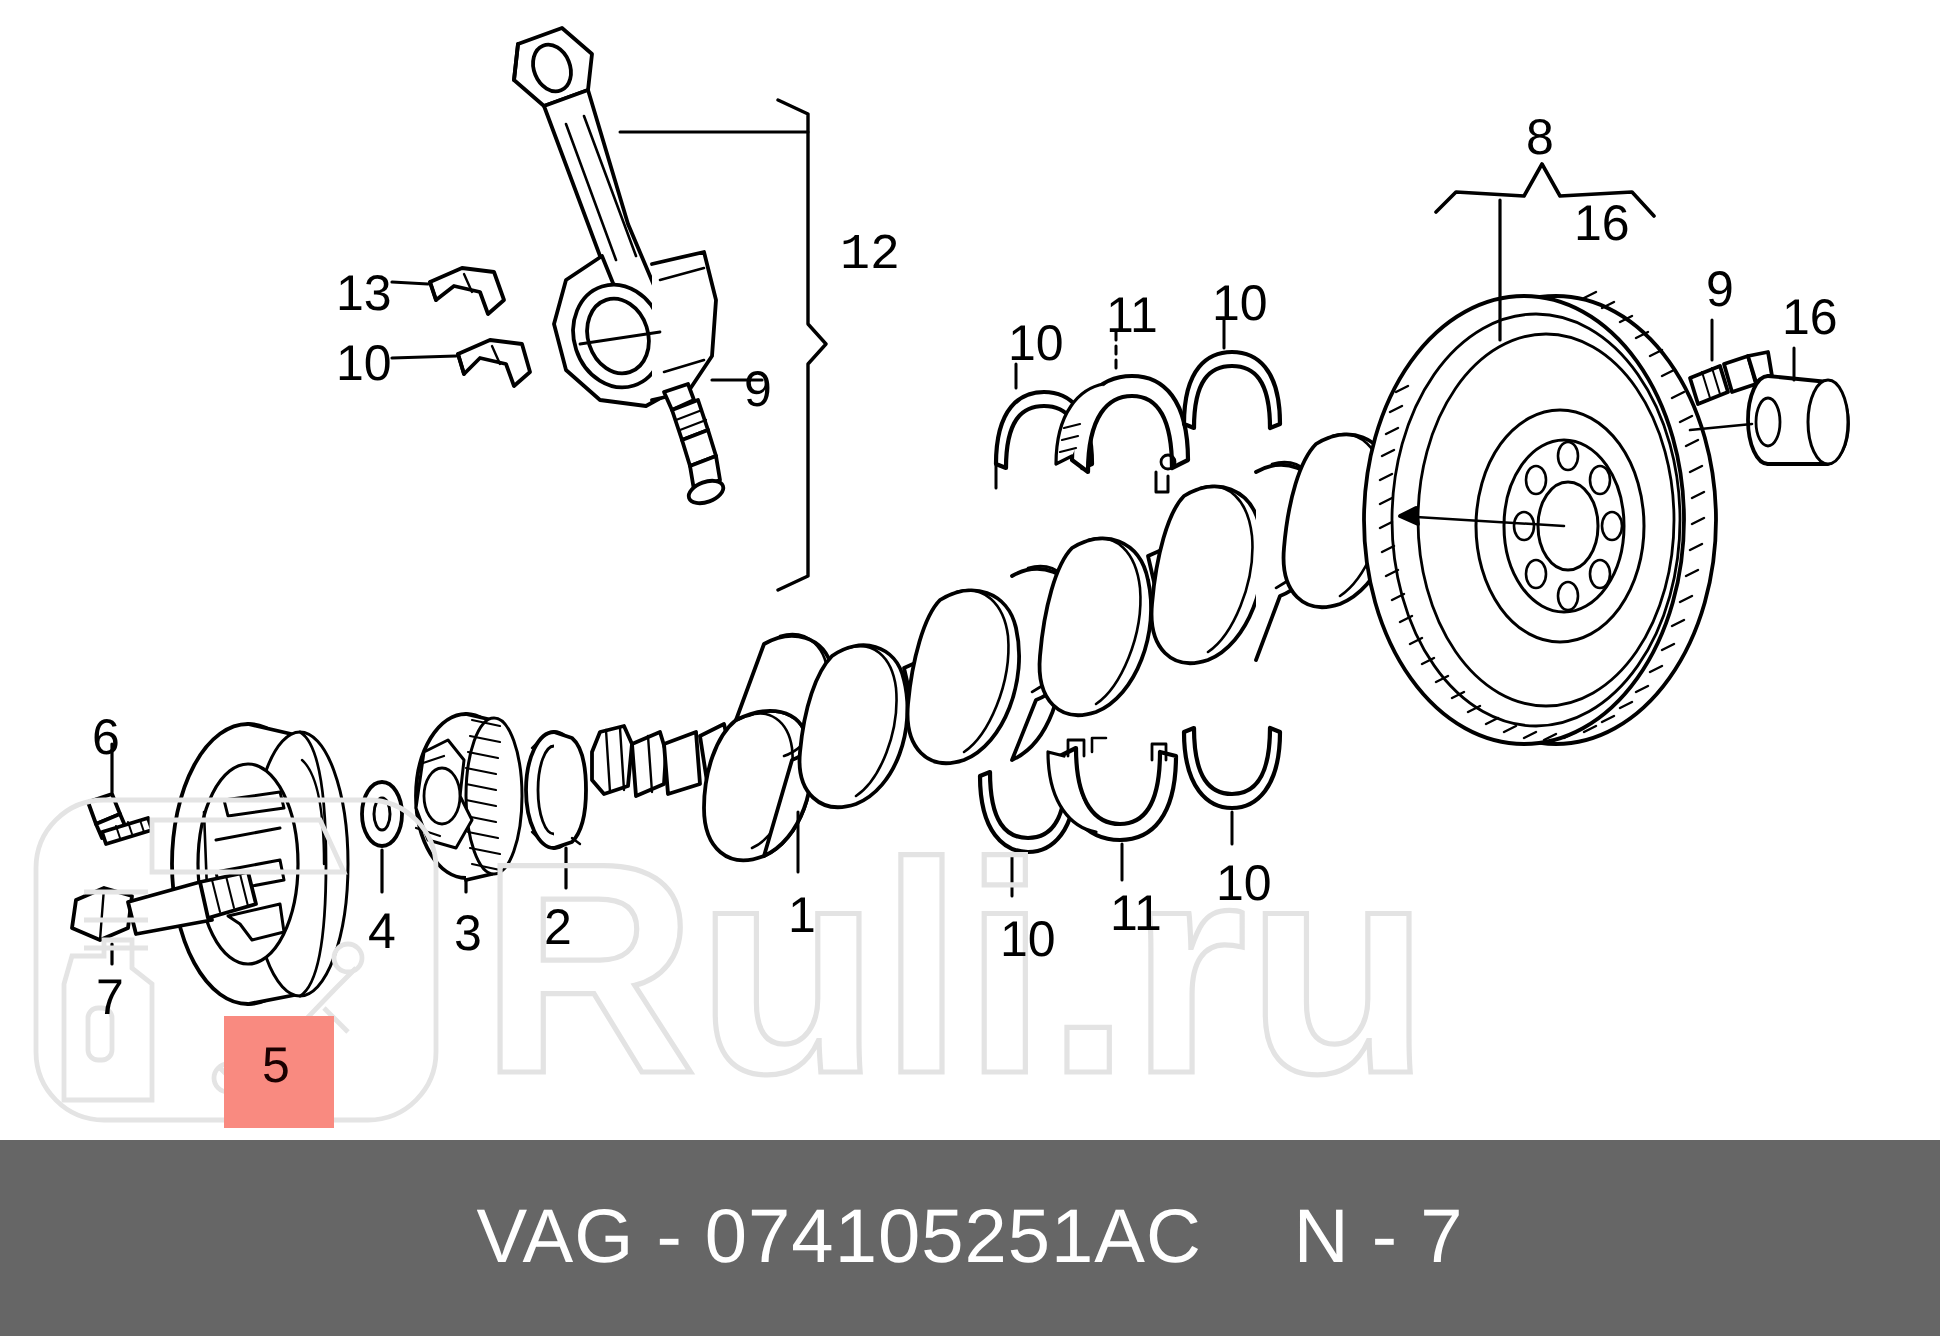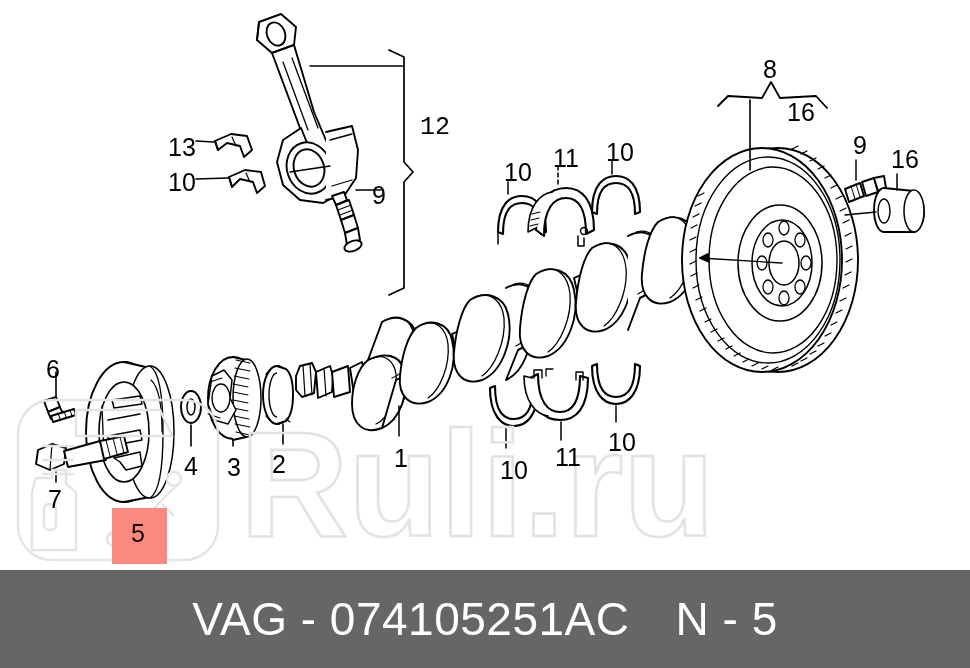"VAG - 074105251AC" .footer-text { font-size: 46px -> 38px }
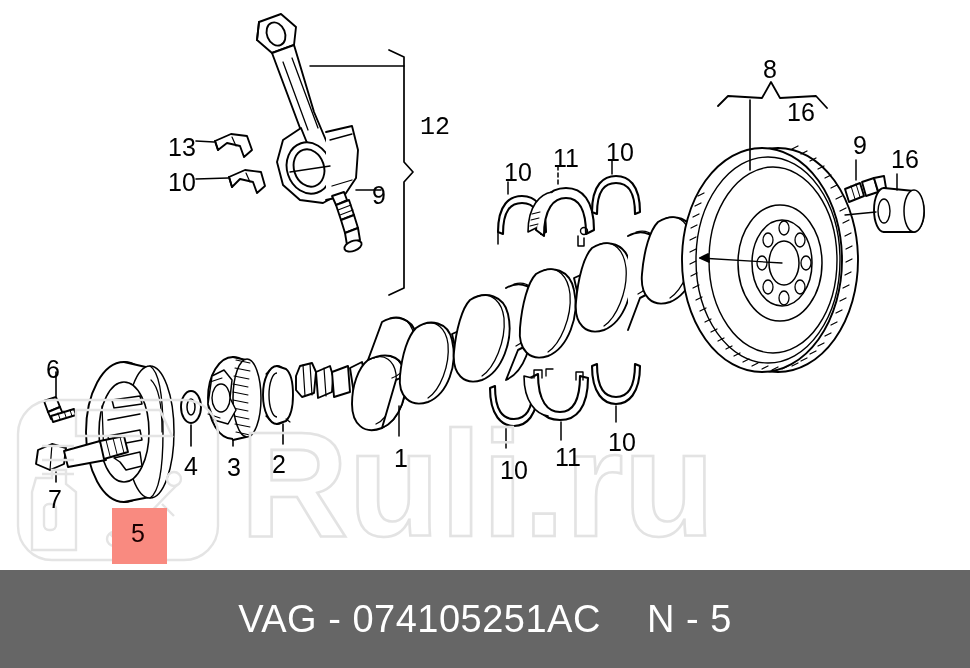"N - 5" span.footer-text { text: 5 -> 7 }
